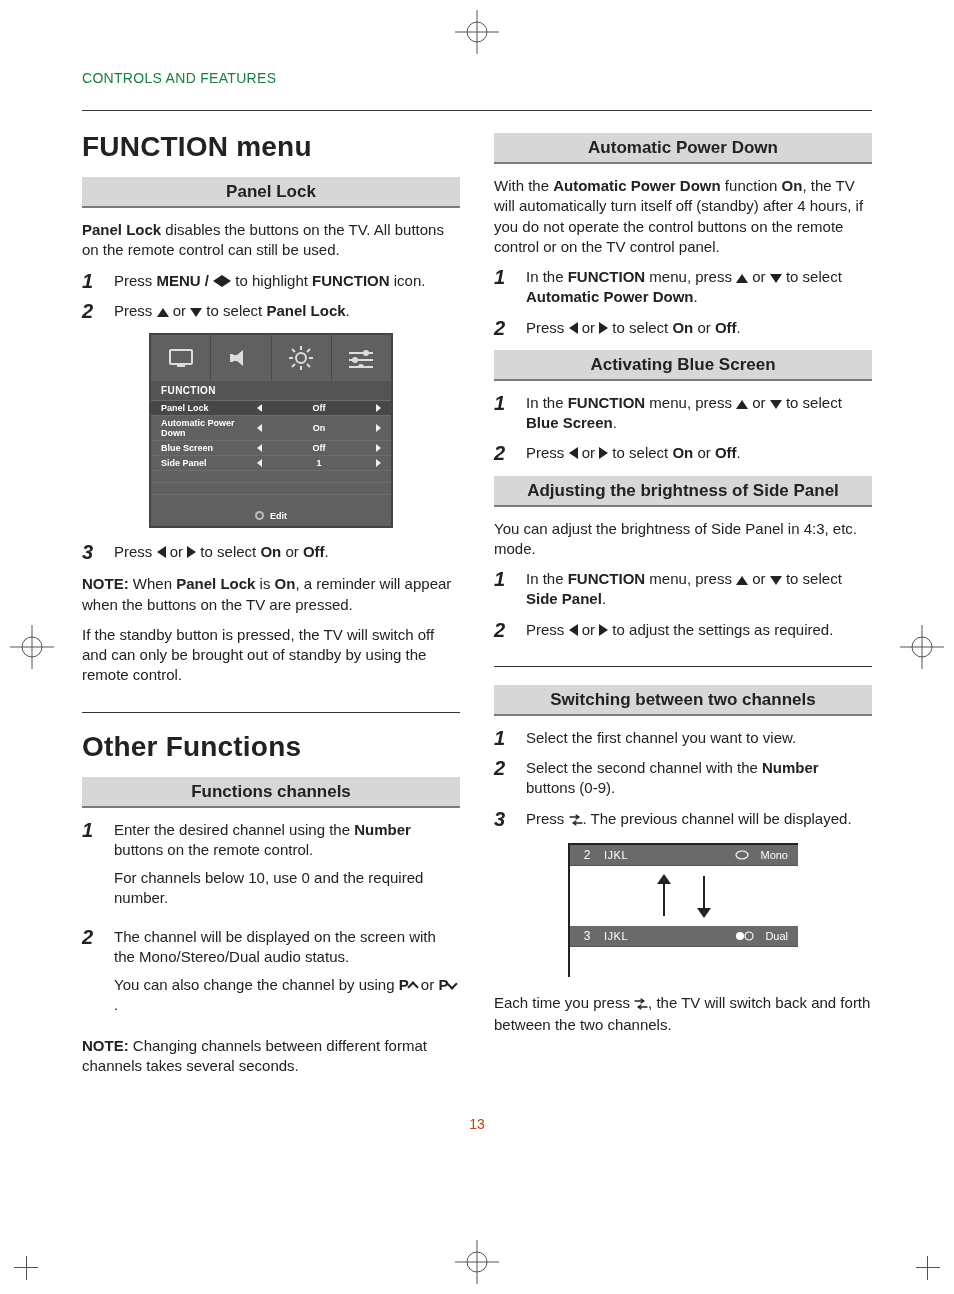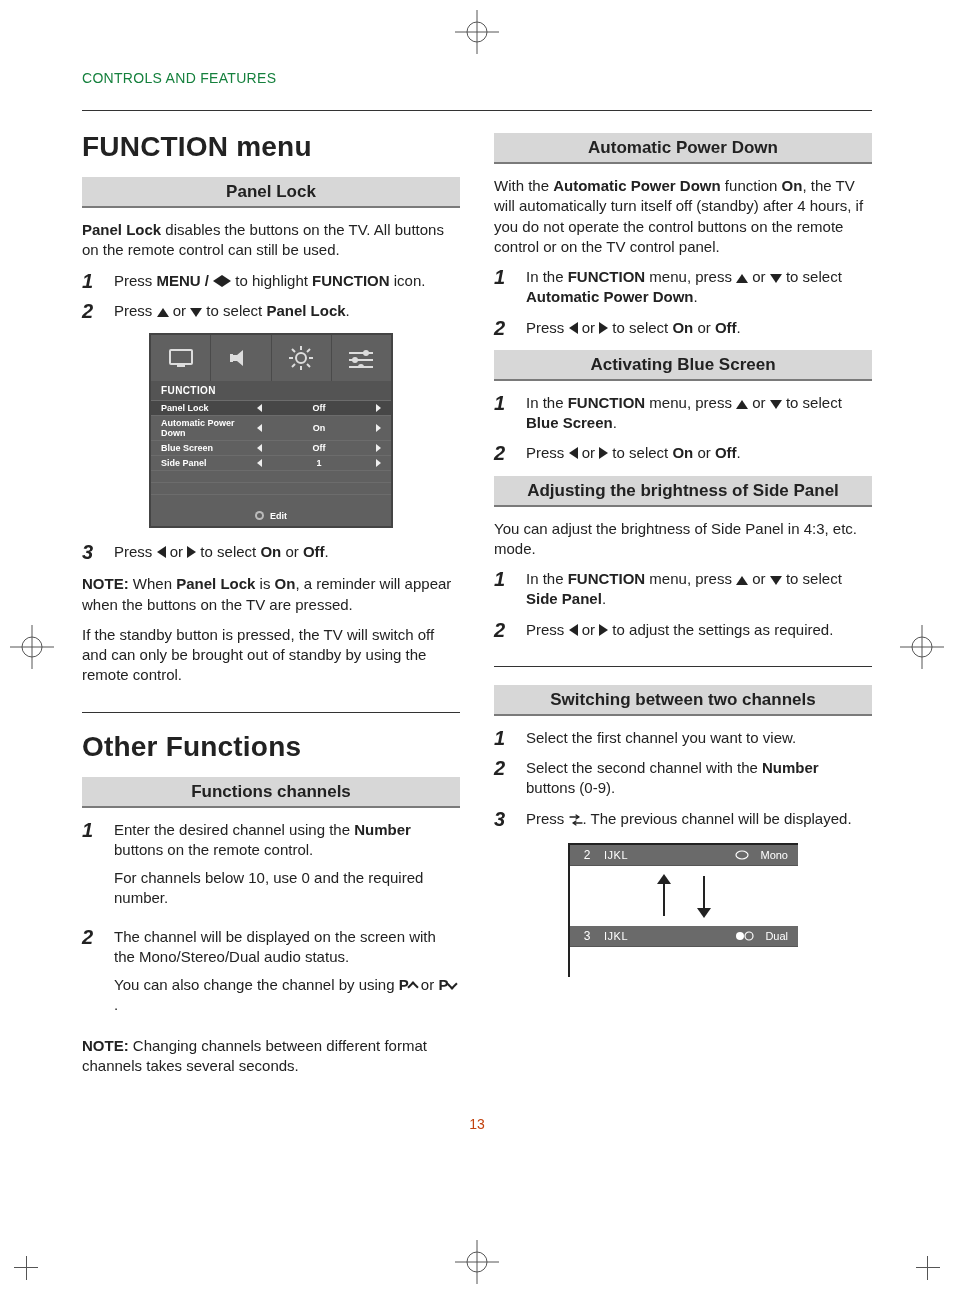"Each time you press ," p { html: none -> <p> <span>Each time you press </span><span><svg> <path></path> </svg></span><span>, the TV will switch back and forth between the two channels.</span> </p> }
